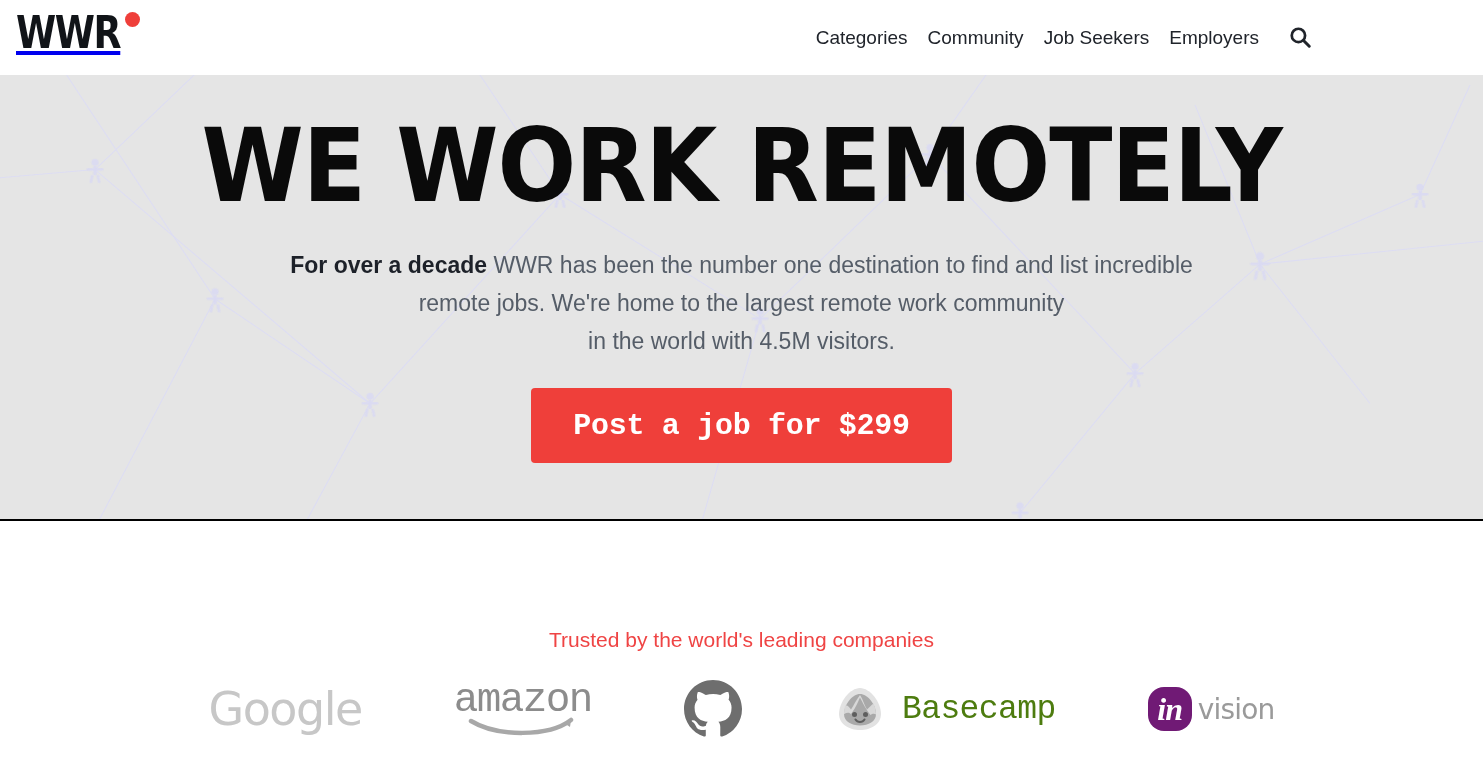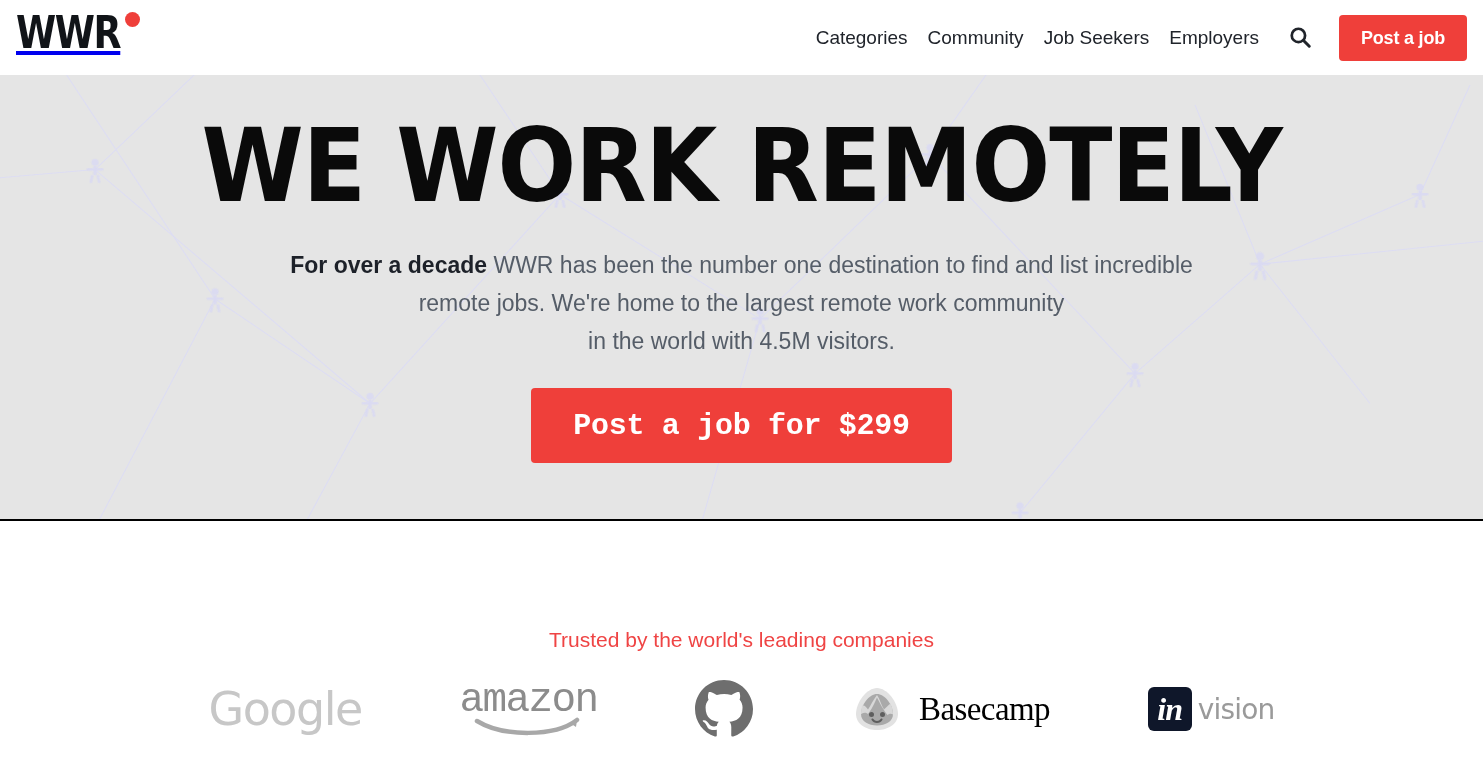"Post a job" button.post-job-btn { html: <button>Post a job</button> -> none }
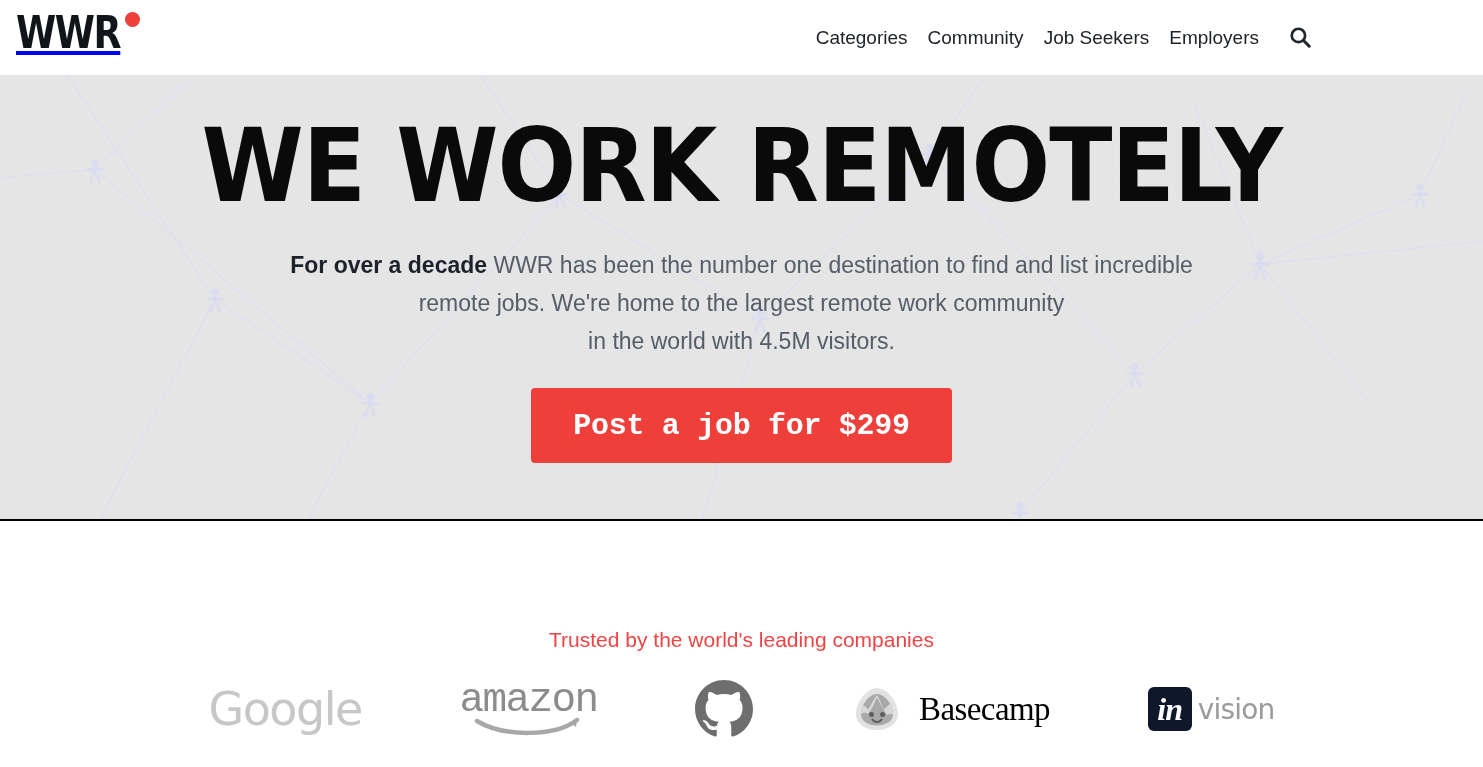"Basecamp" .logo-basecamp-text { color: #000000 -> #4d7c0f; font-family: Liberation Serif, serif -> Liberation Mono, monospace }
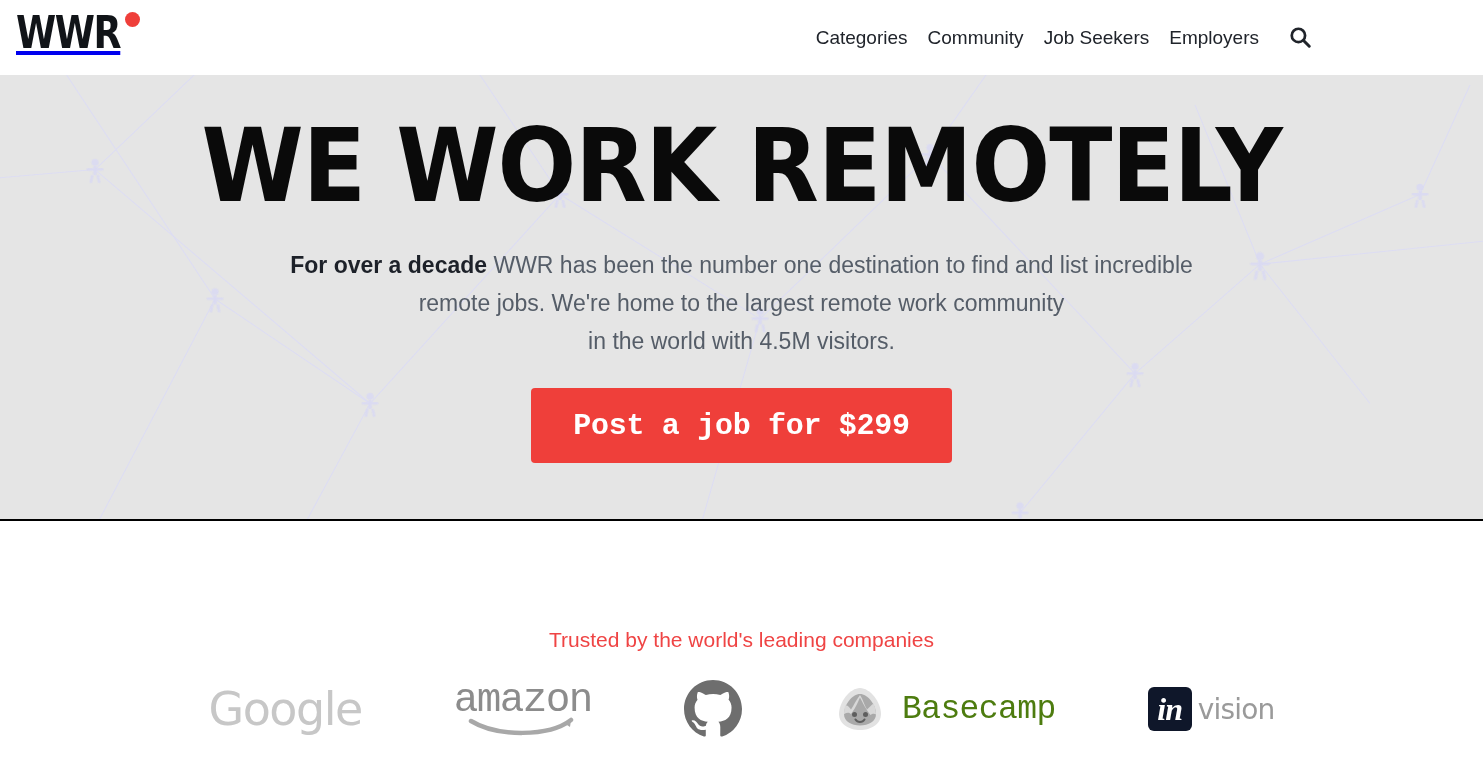"in" .logo-invision-sq { background: #0f172a -> #701a75; border-radius: 6px -> 16px }
